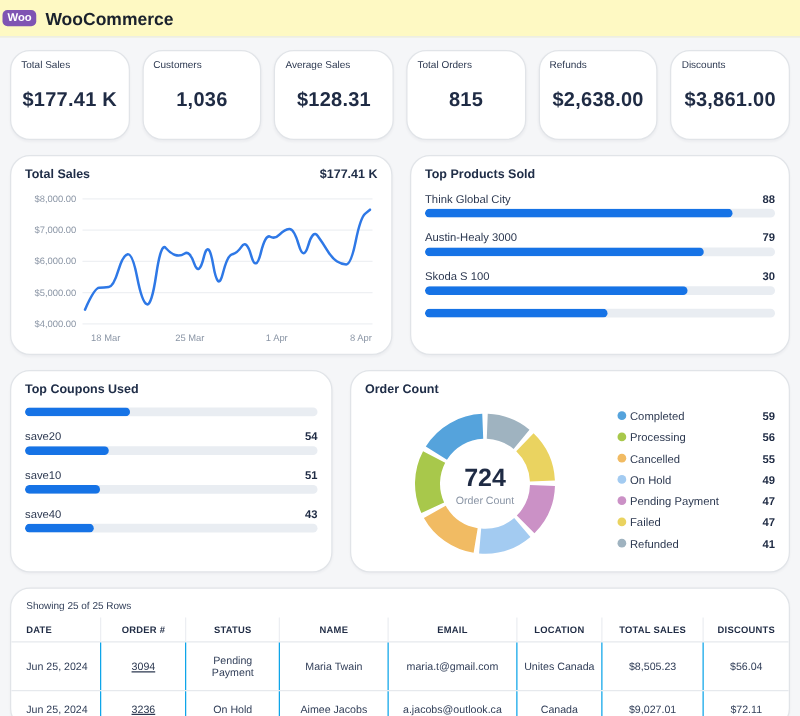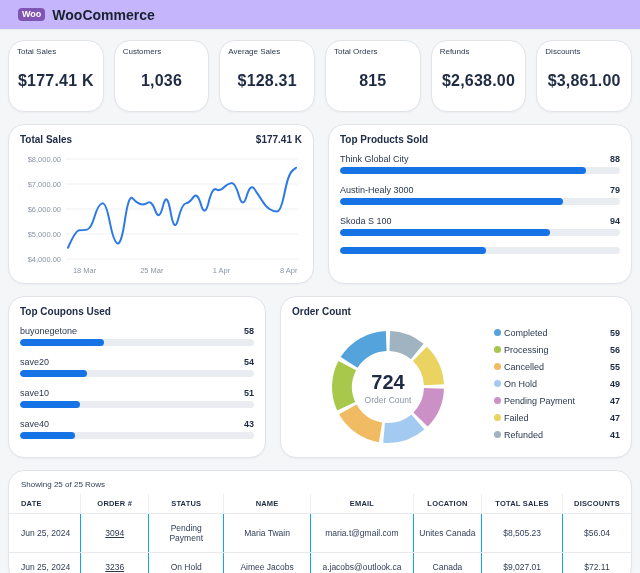"Woo" .app-header { background: #c4b5fd -> #fef9c3; padding: 0 18px -> 0 2px }
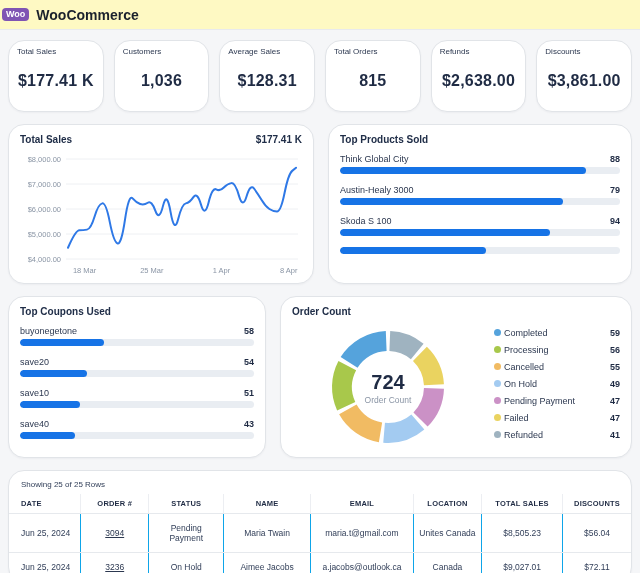"94" span.hbar-value { text: 94 -> 30 }
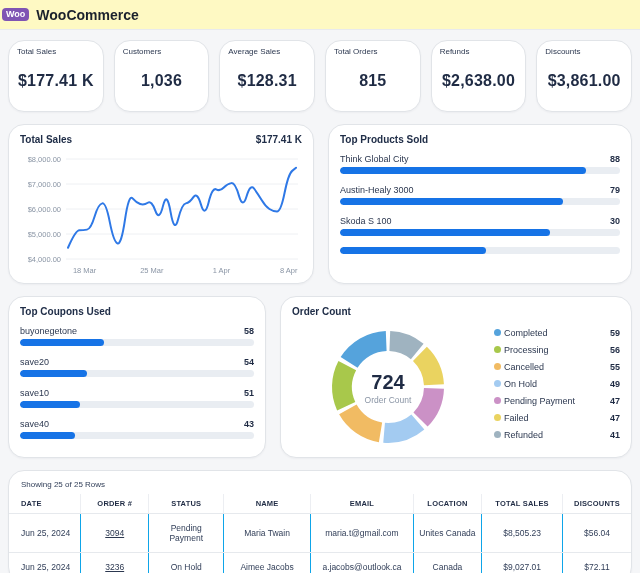"buyonegetone" div.hbar-top { html: <div> <span>buyonegetone</span> <span>58</span> </div> -> none }
